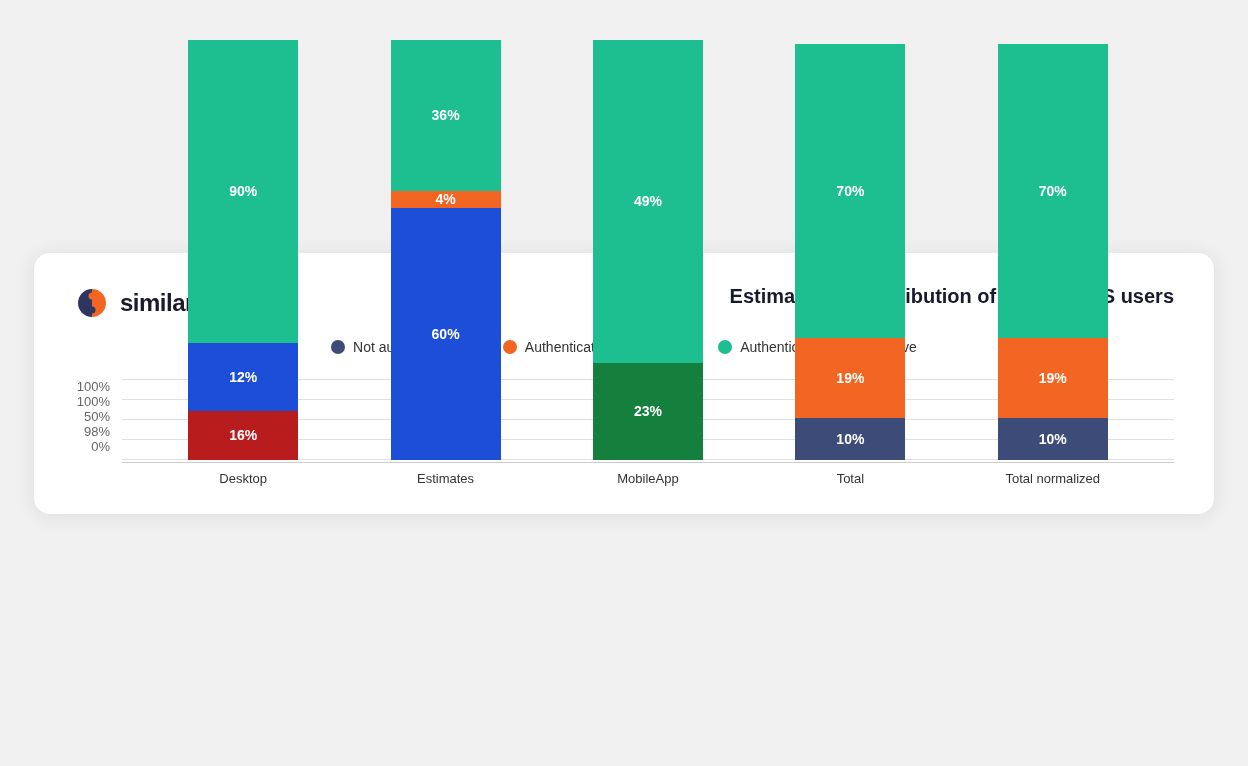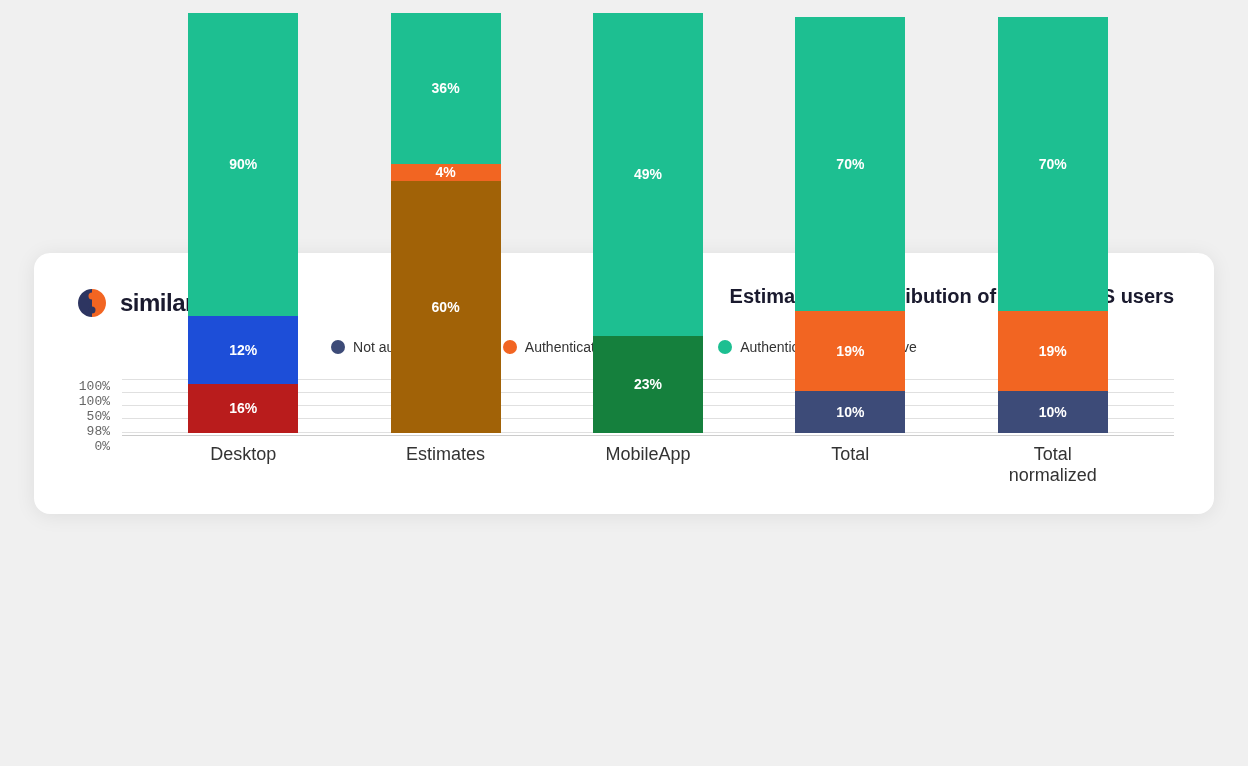"60%" div.bar-segment { background: #a16207 -> #1d4ed8 }
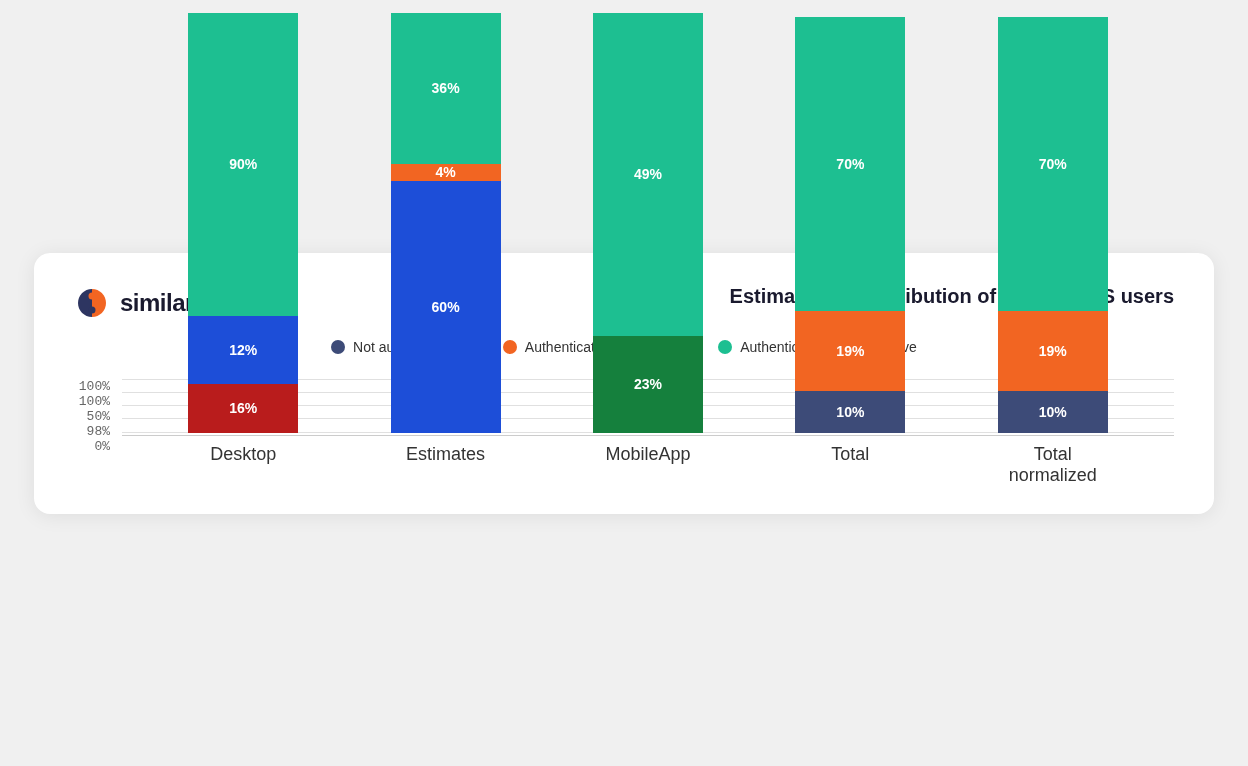"100%" .y-tick { font-family: Liberation Mono, monospace -> none }
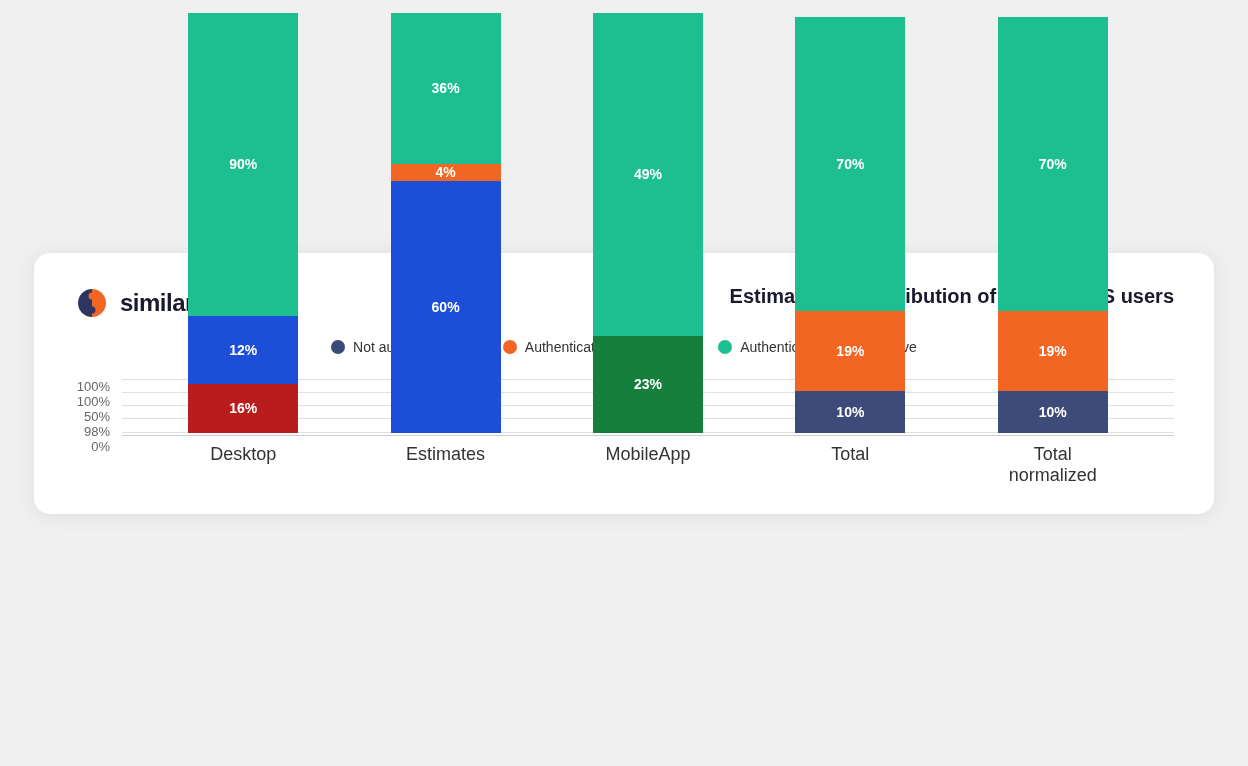"Desktop" .x-label { font-size: 18px -> 13px }
